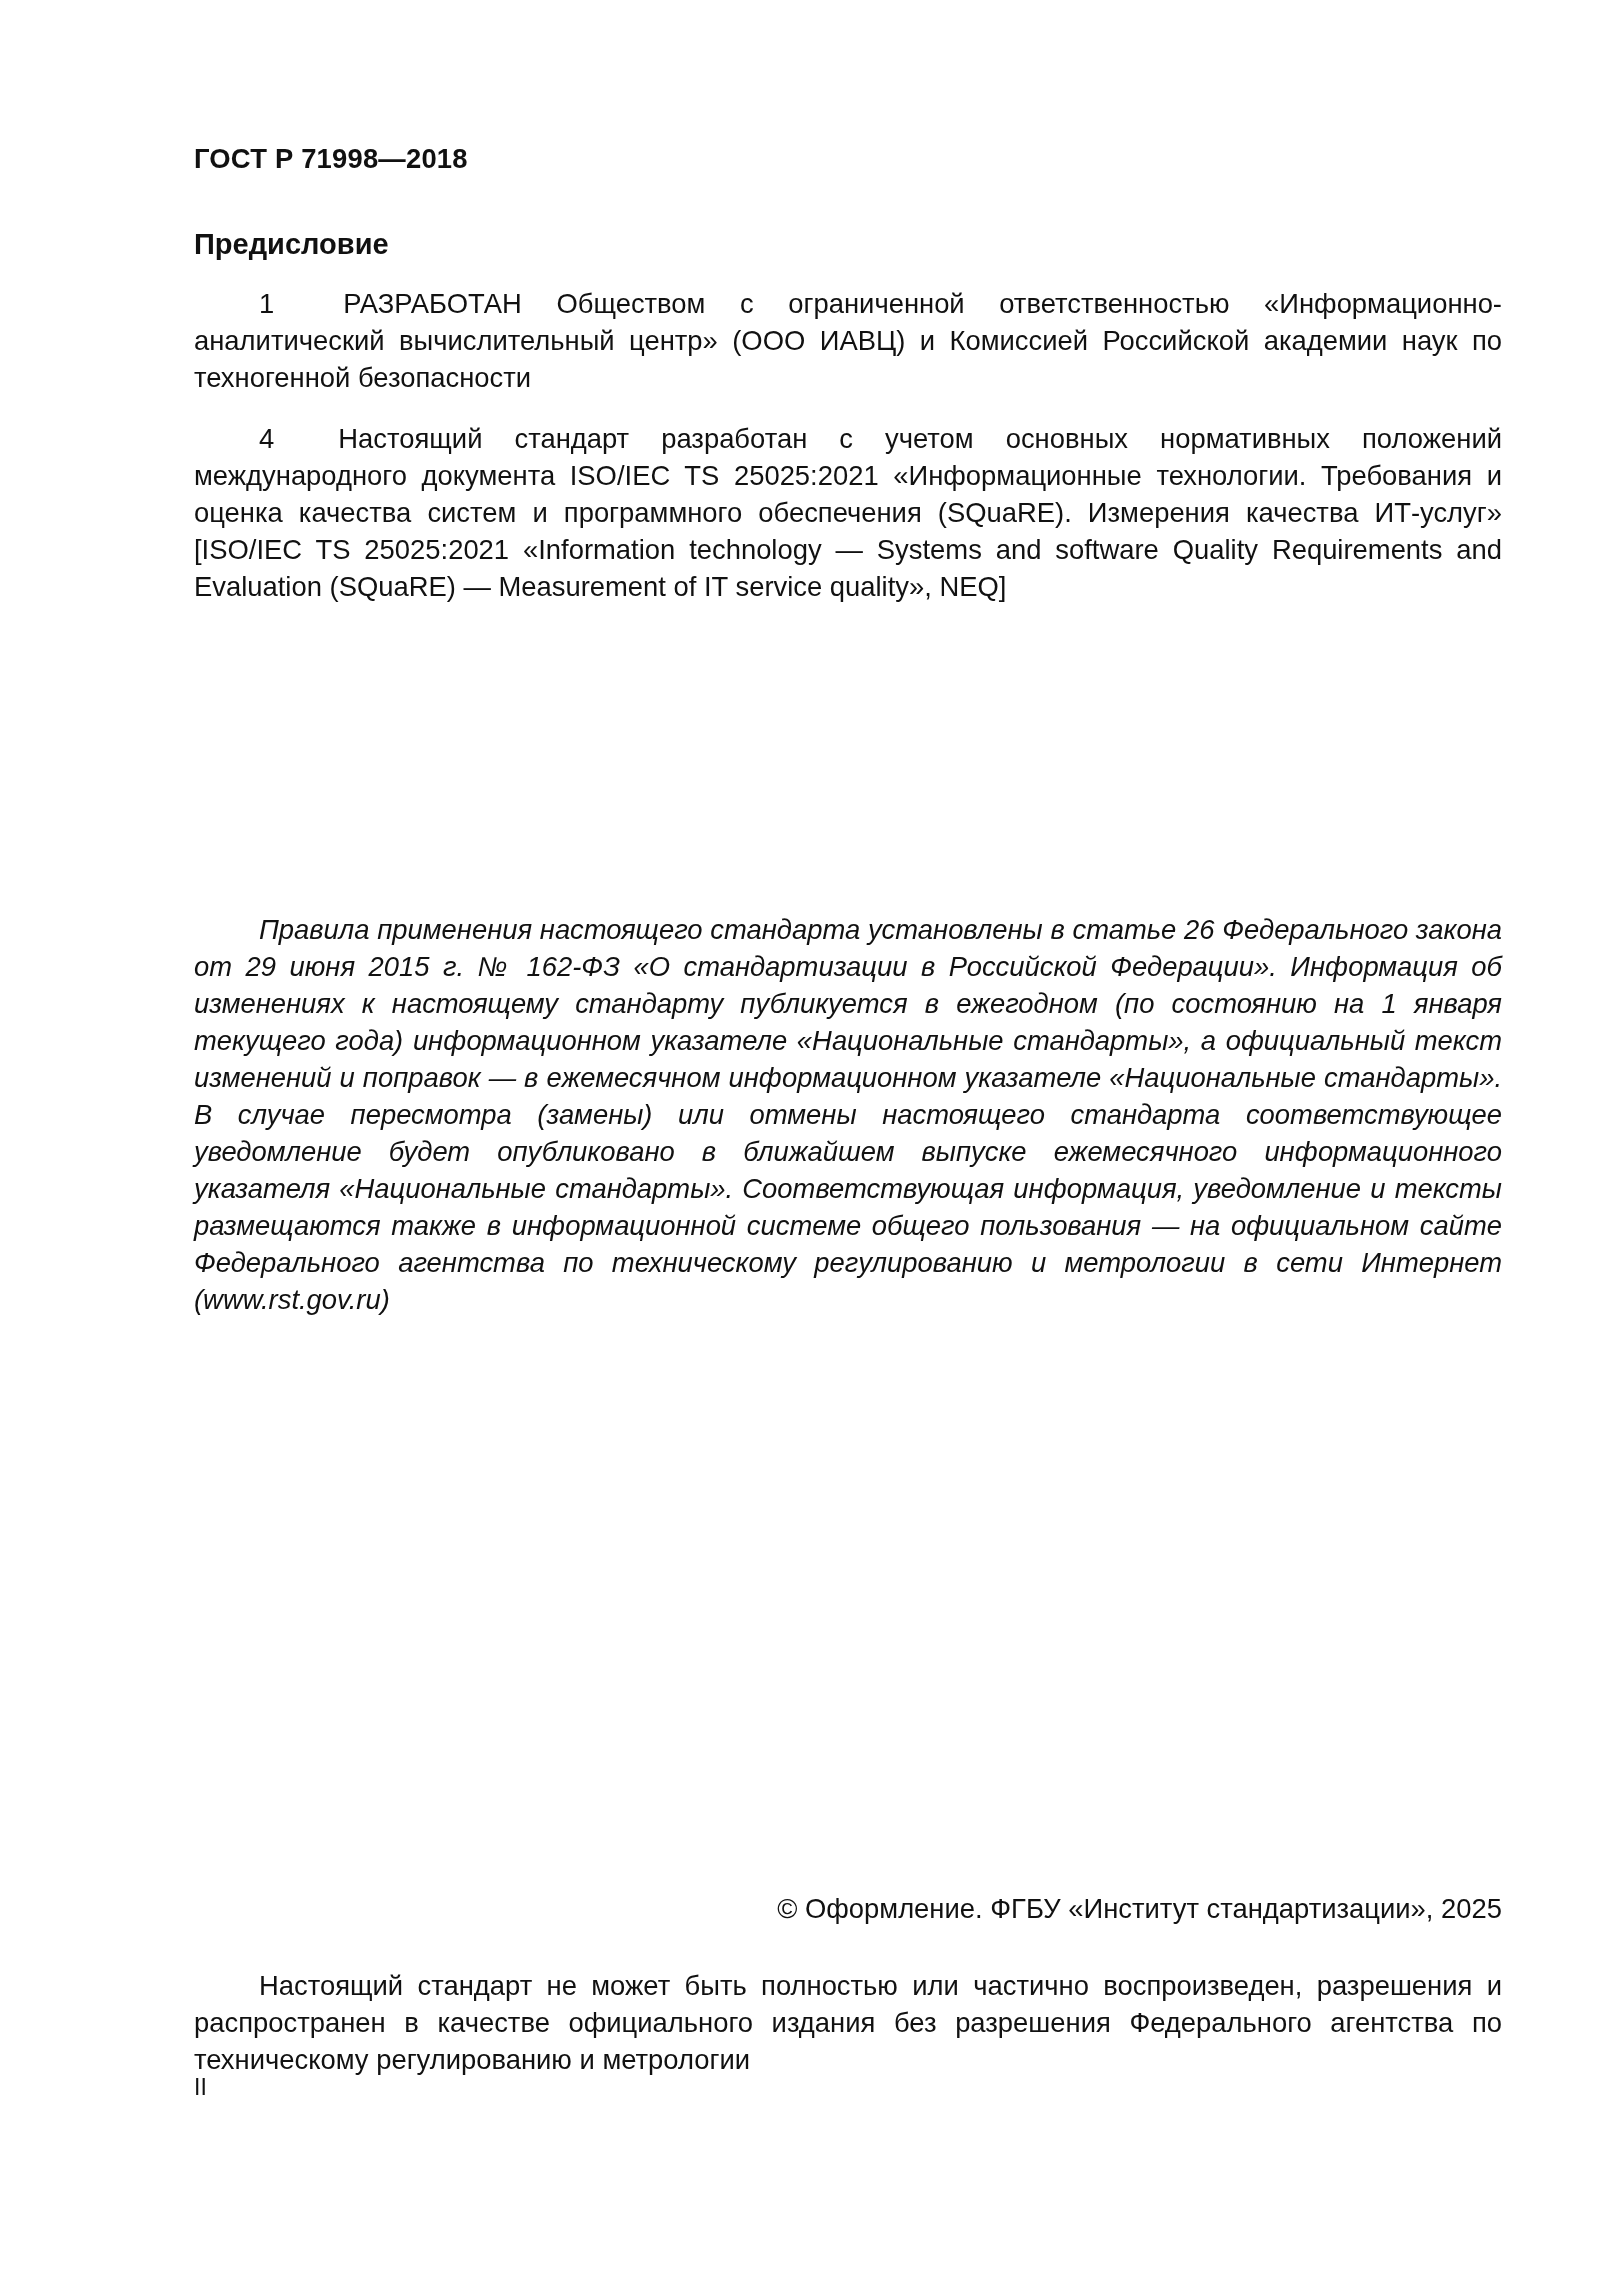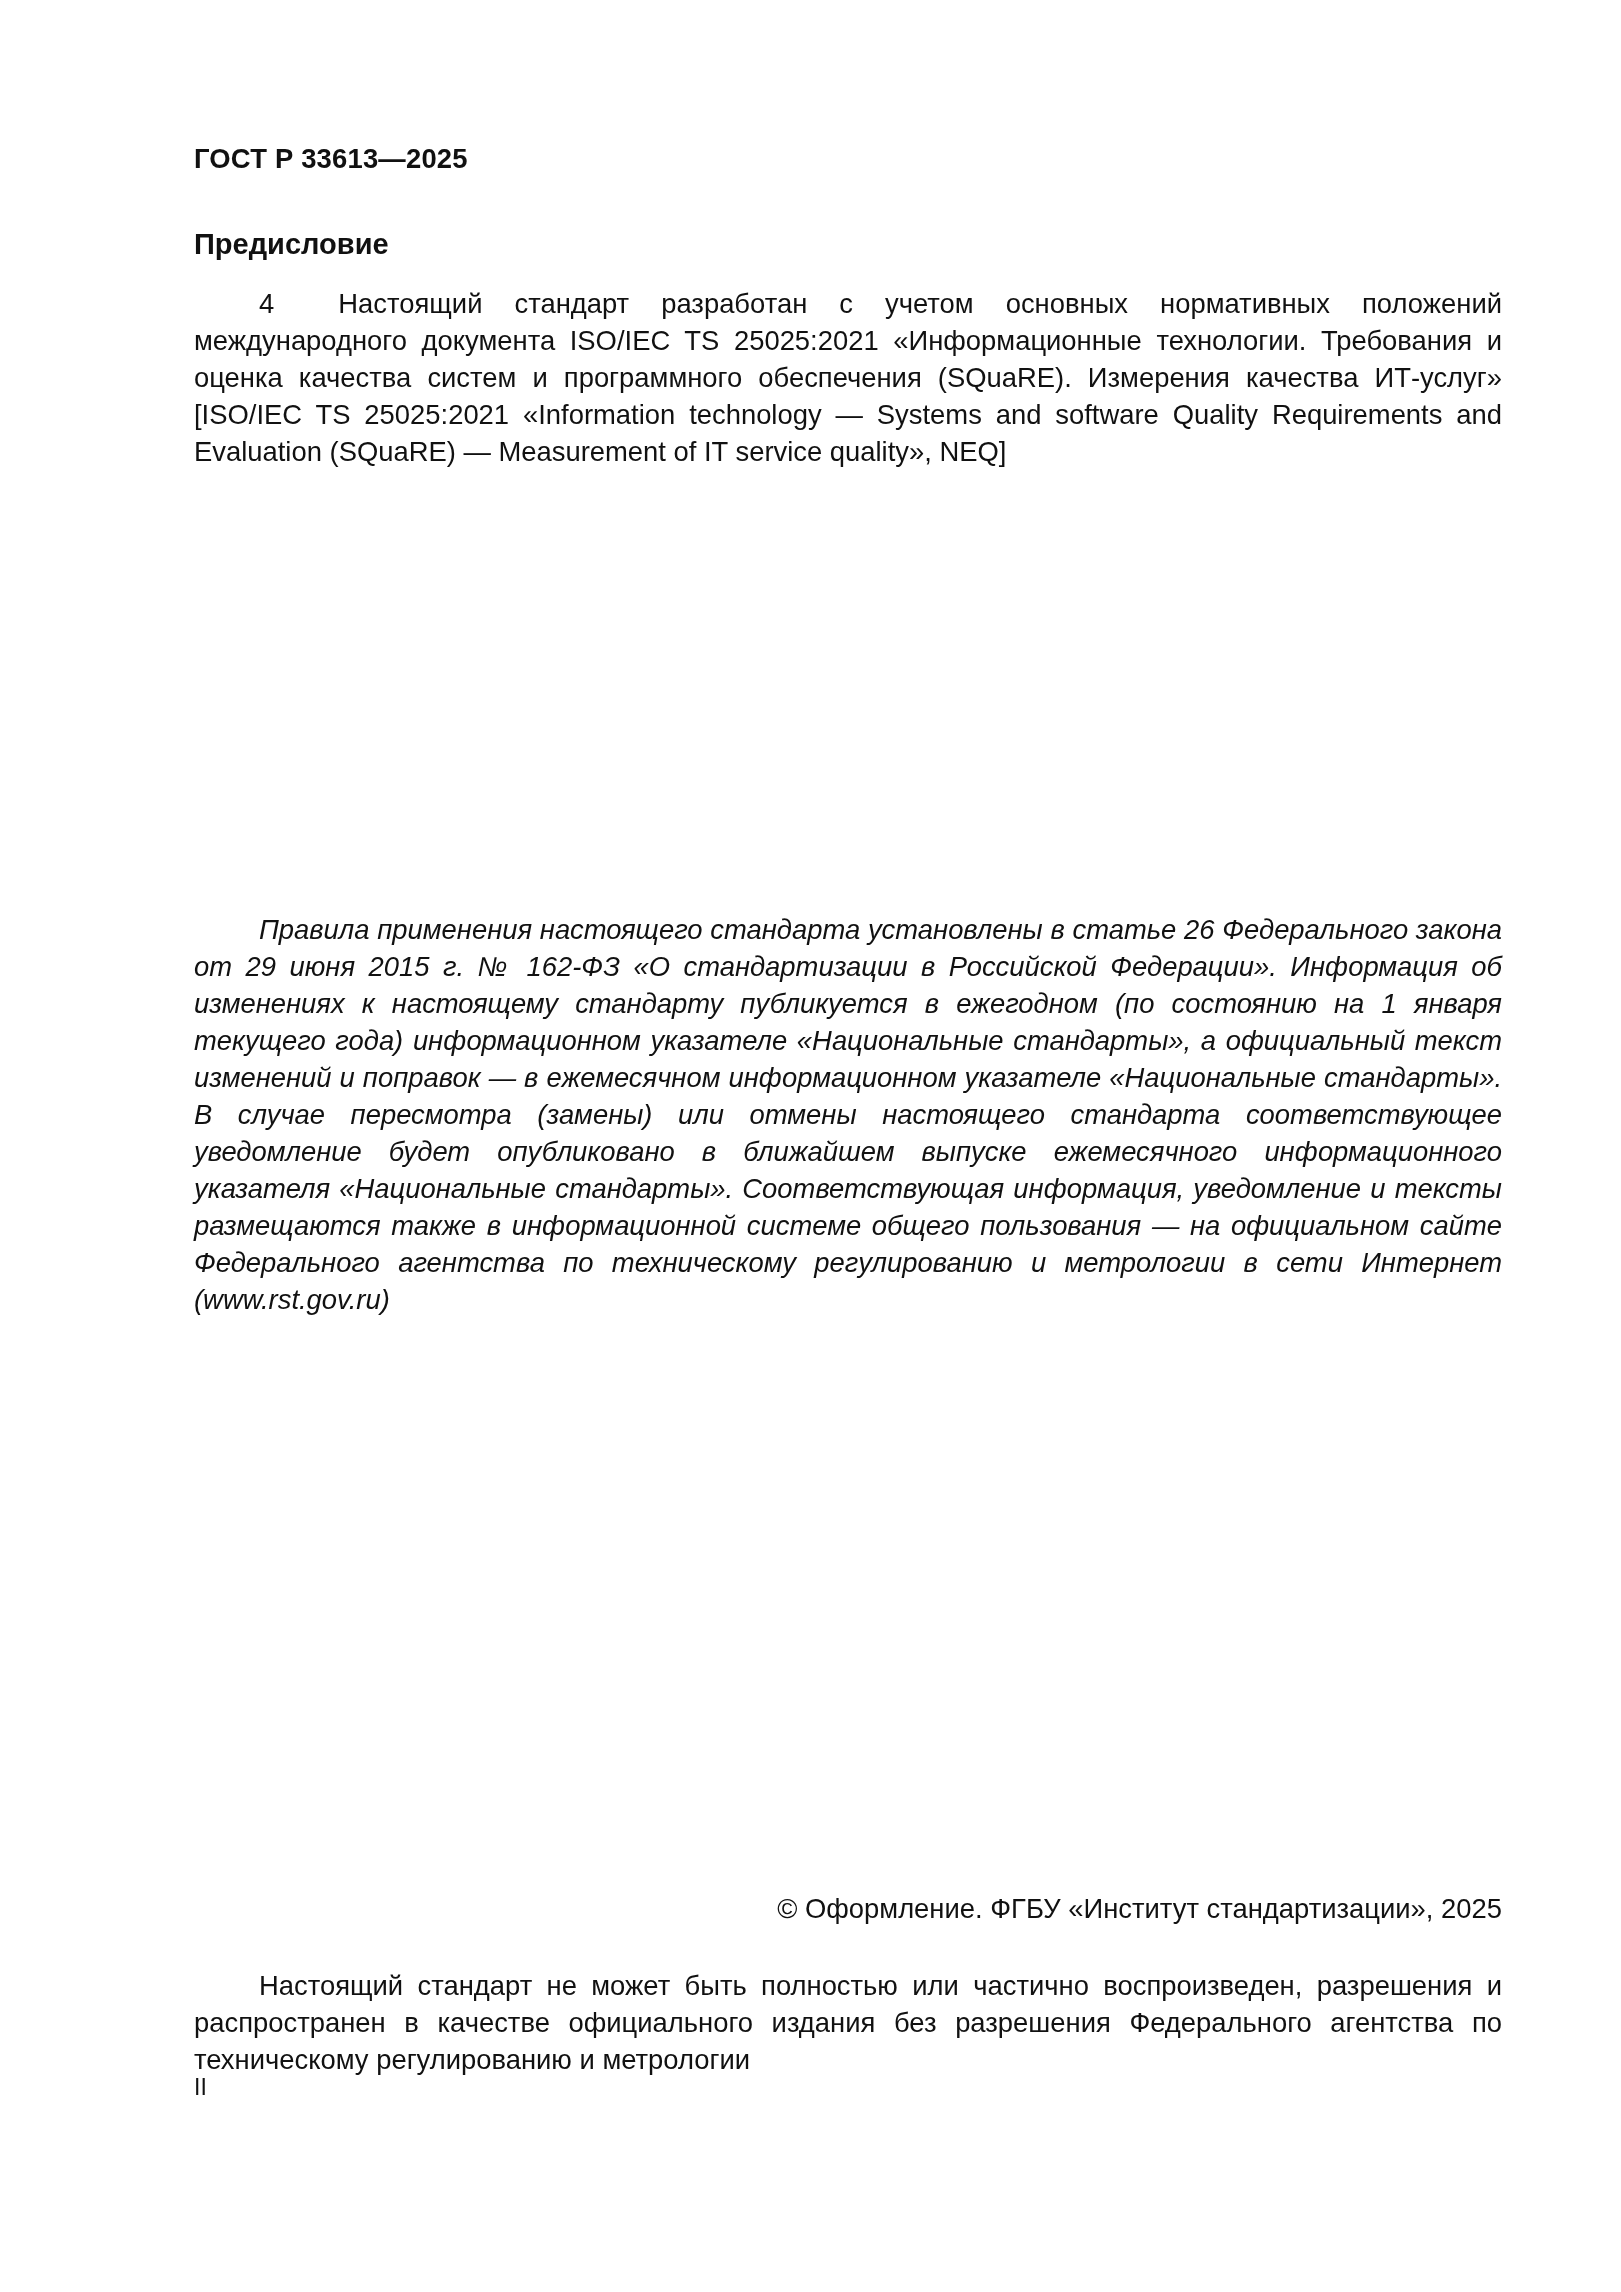"ГОСТ Р 33613—2025" div.doc-code { text: 33613—2025 -> 71998—2018 }
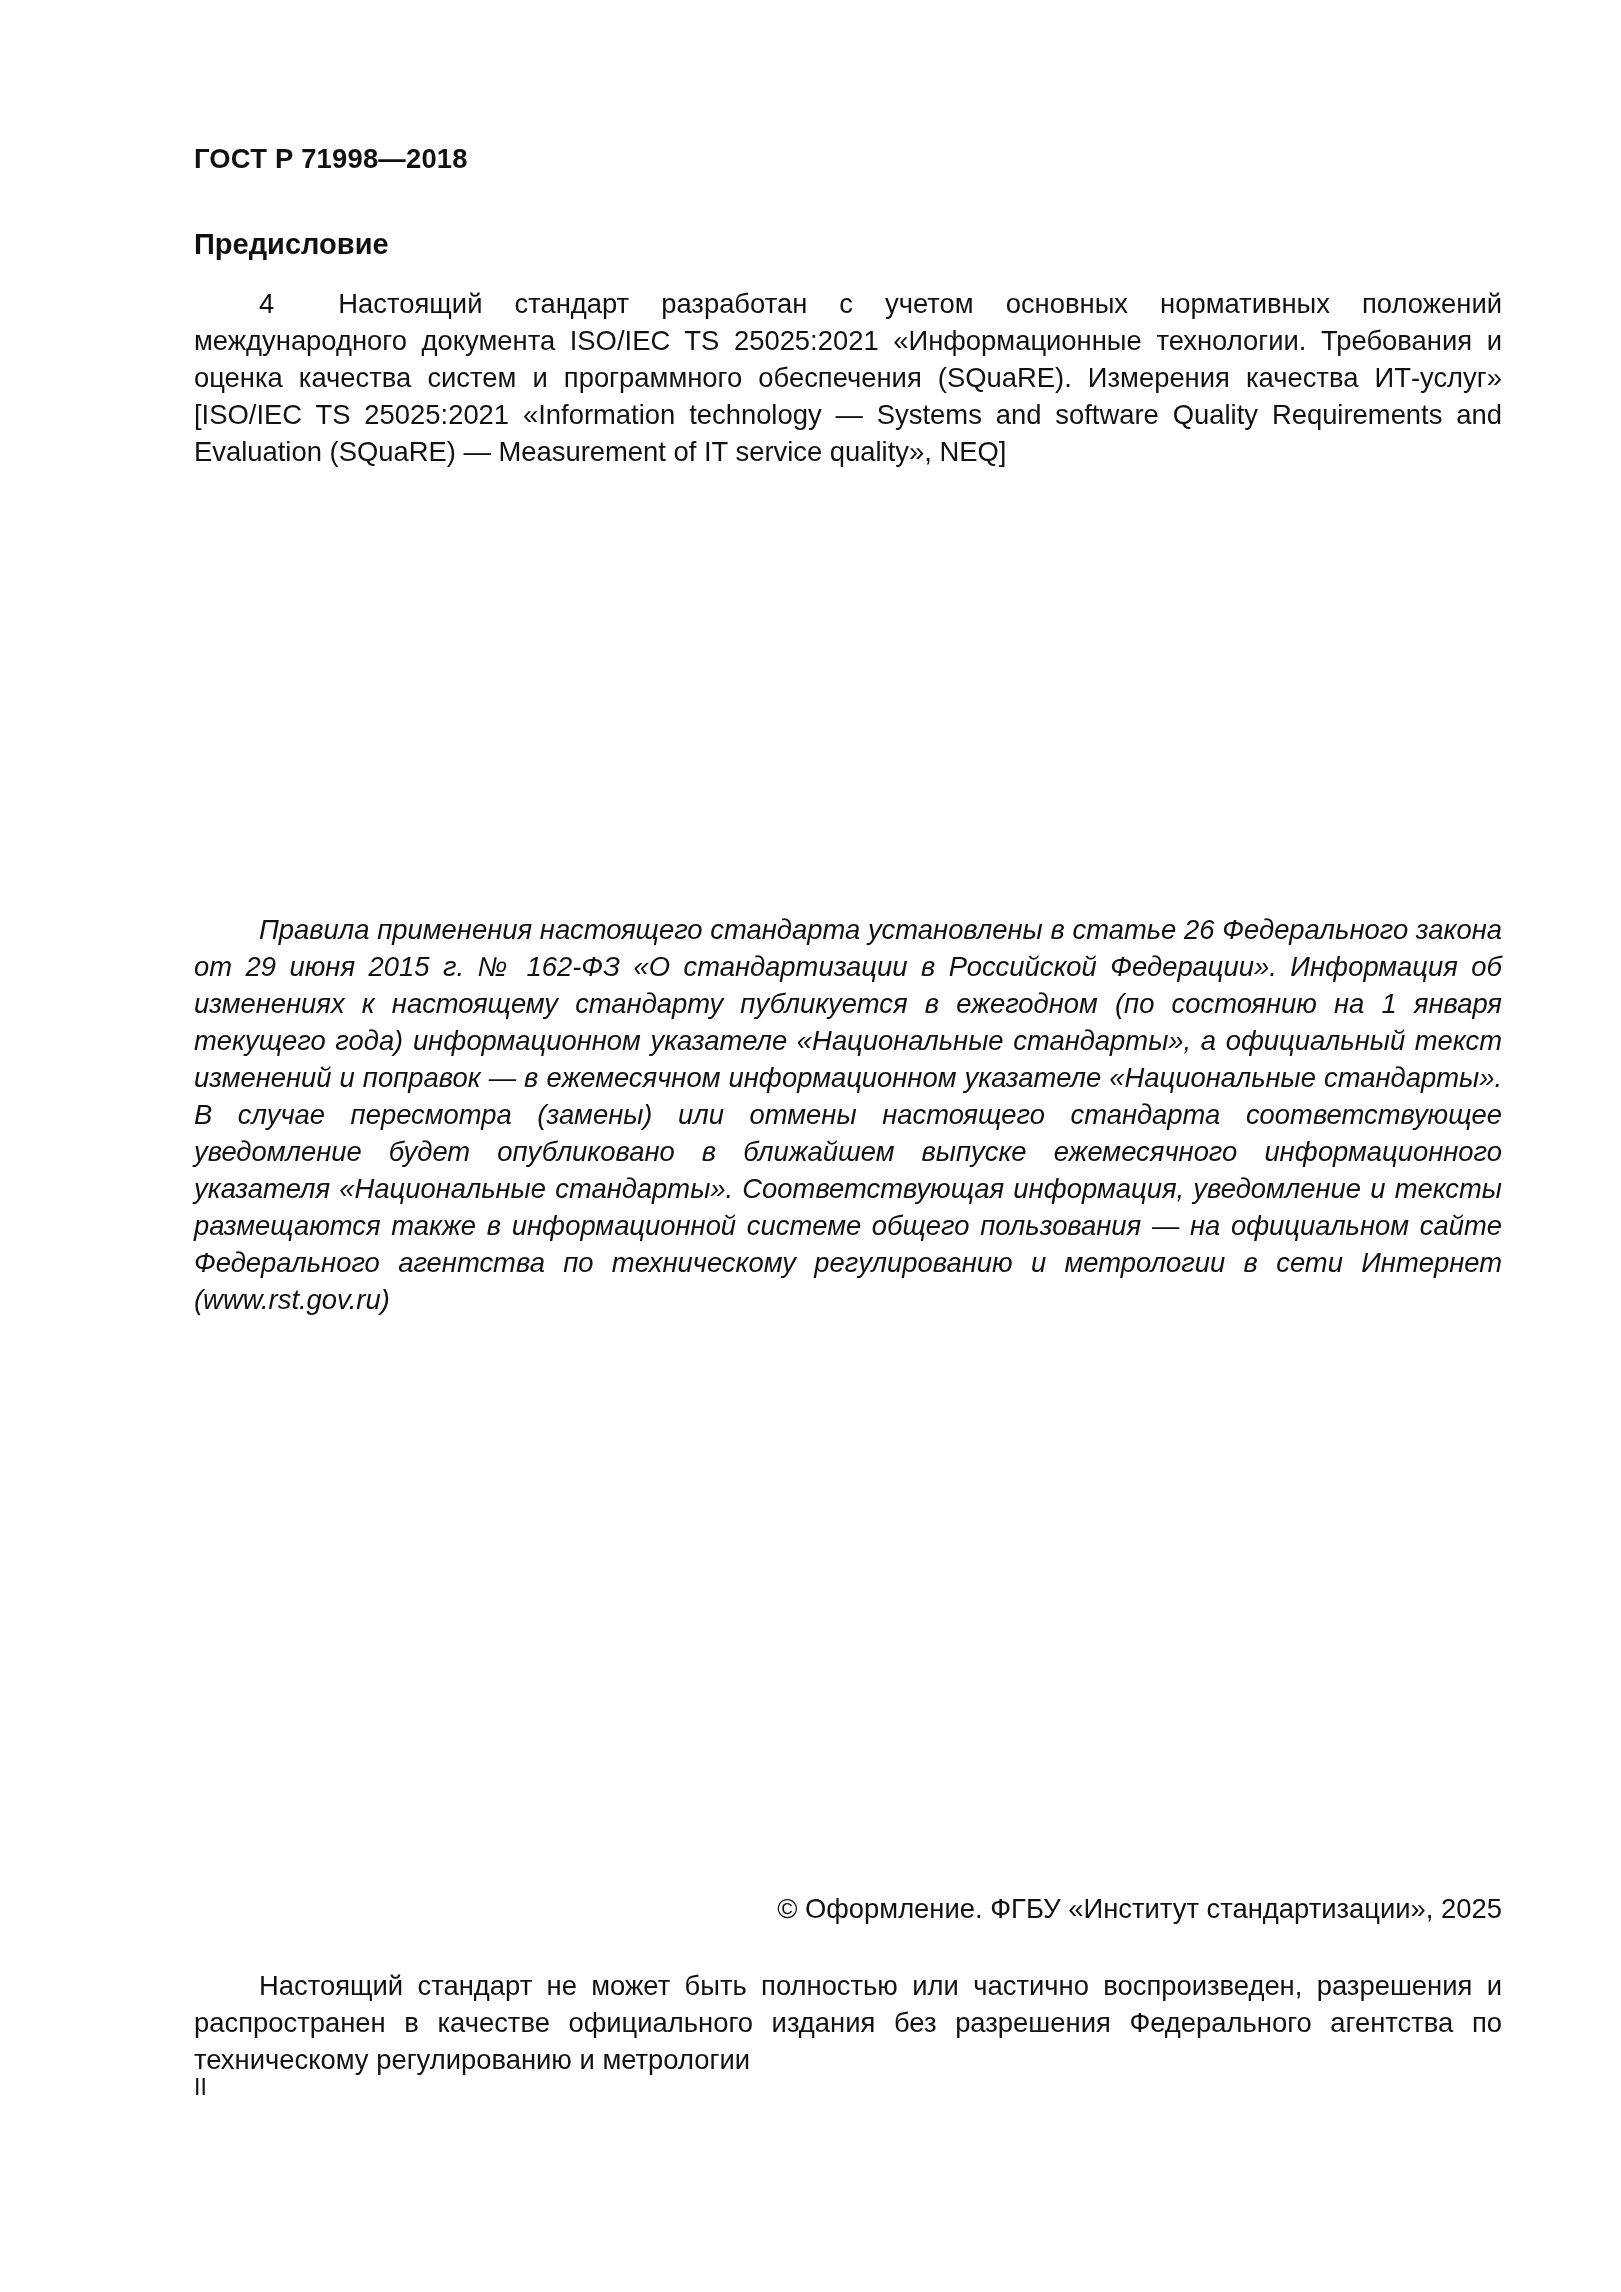"1 РАЗРАБОТАН Обществом с ограниченной" p { html: none -> <p>1&nbsp; РАЗРАБОТАН Обществом с ограниченной ответственностью «Информационно-аналитический вычислительный центр» (ООО ИАВЦ) и Комиссией Российской академии наук по техногенной безопасности</p> }
